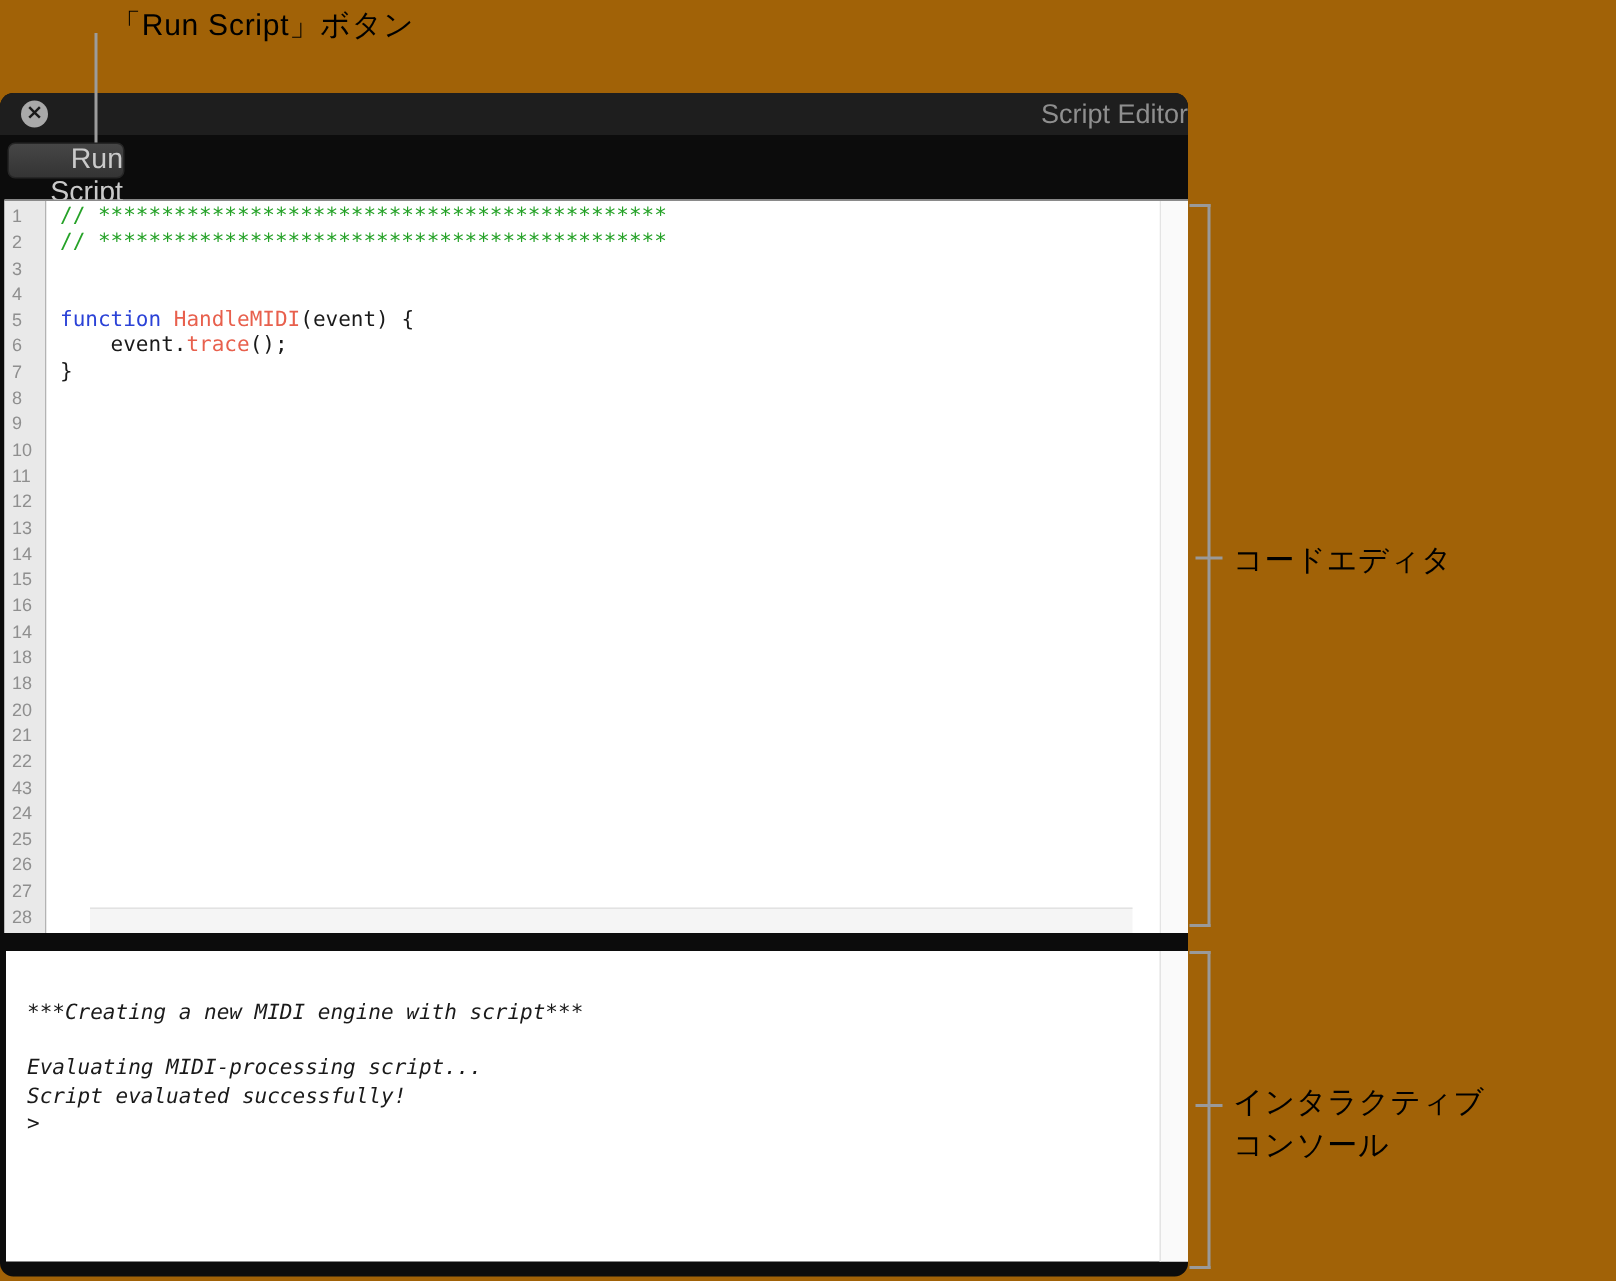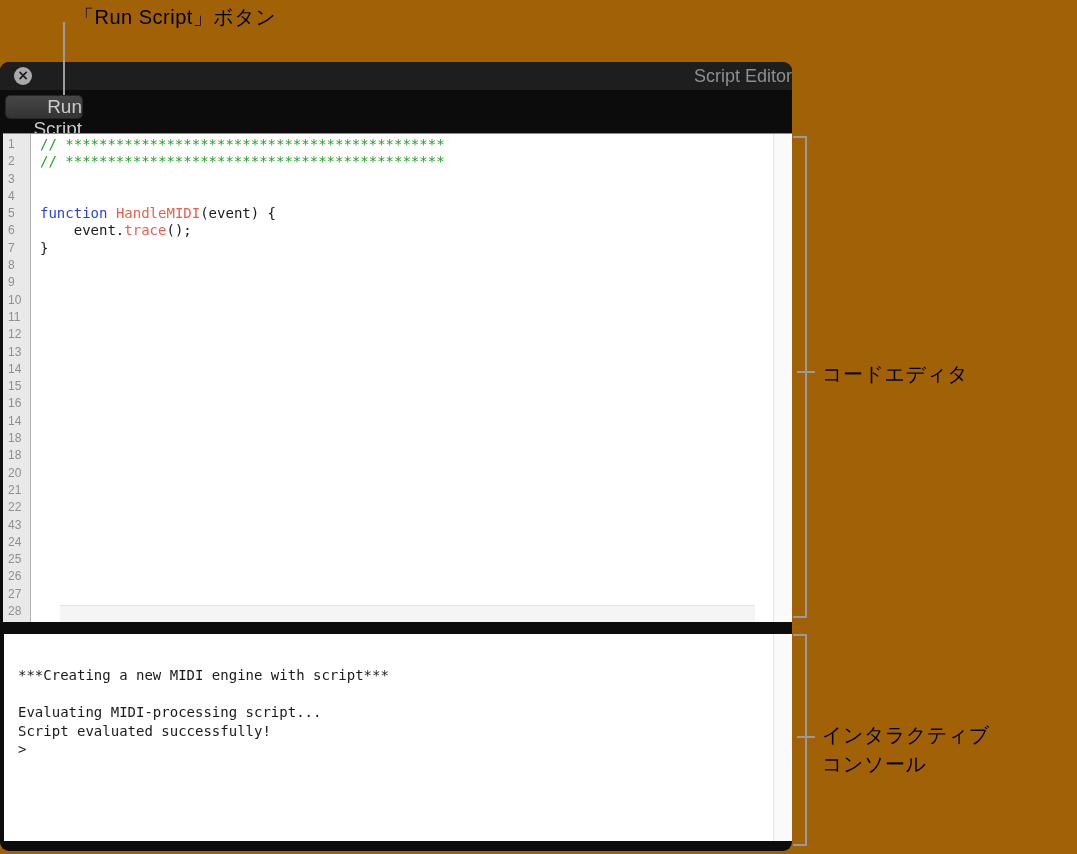"***Creating a new MIDI engine" .console-text { font-style: none -> italic }
